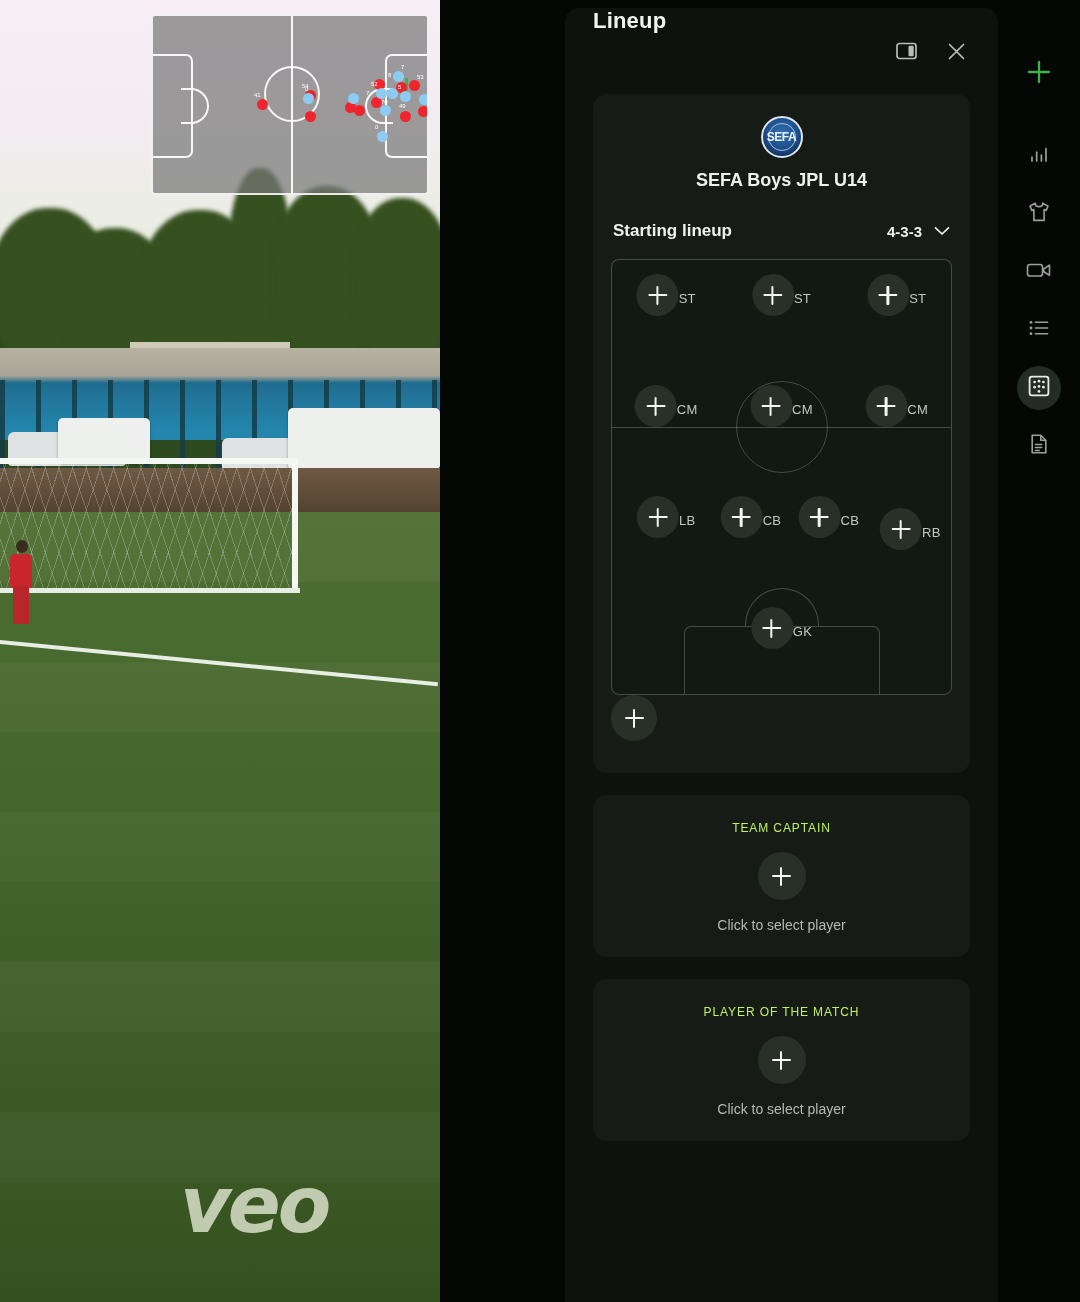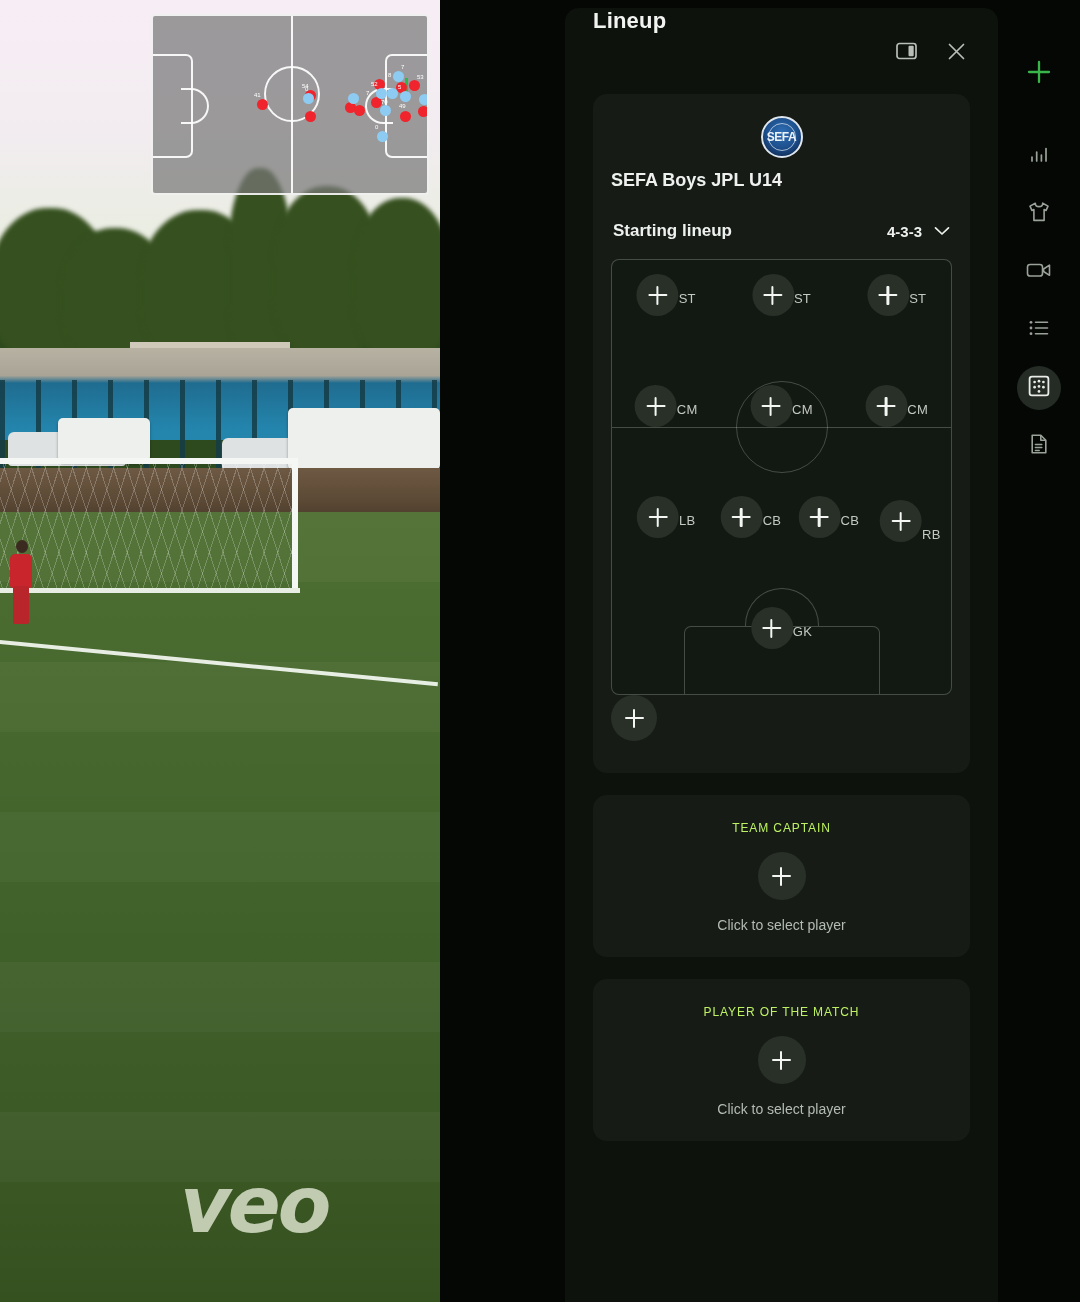"SEFA Boys JPL U14" .team-name { text-align: left -> center }
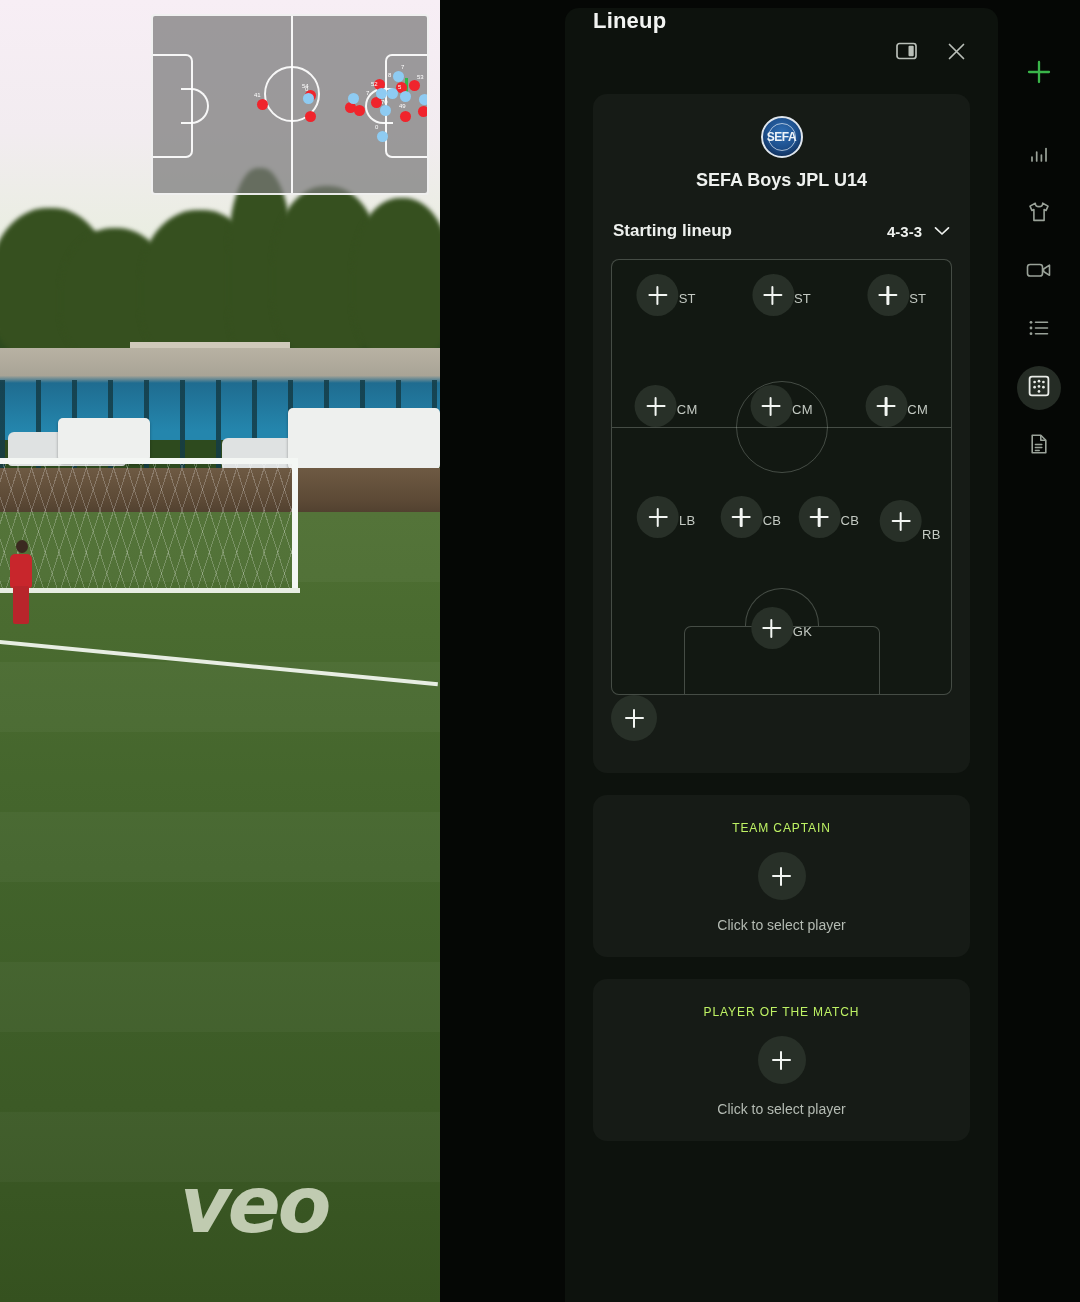"RB" div.pos { align-items: flex-end -> none; top: 240px -> 248px }
